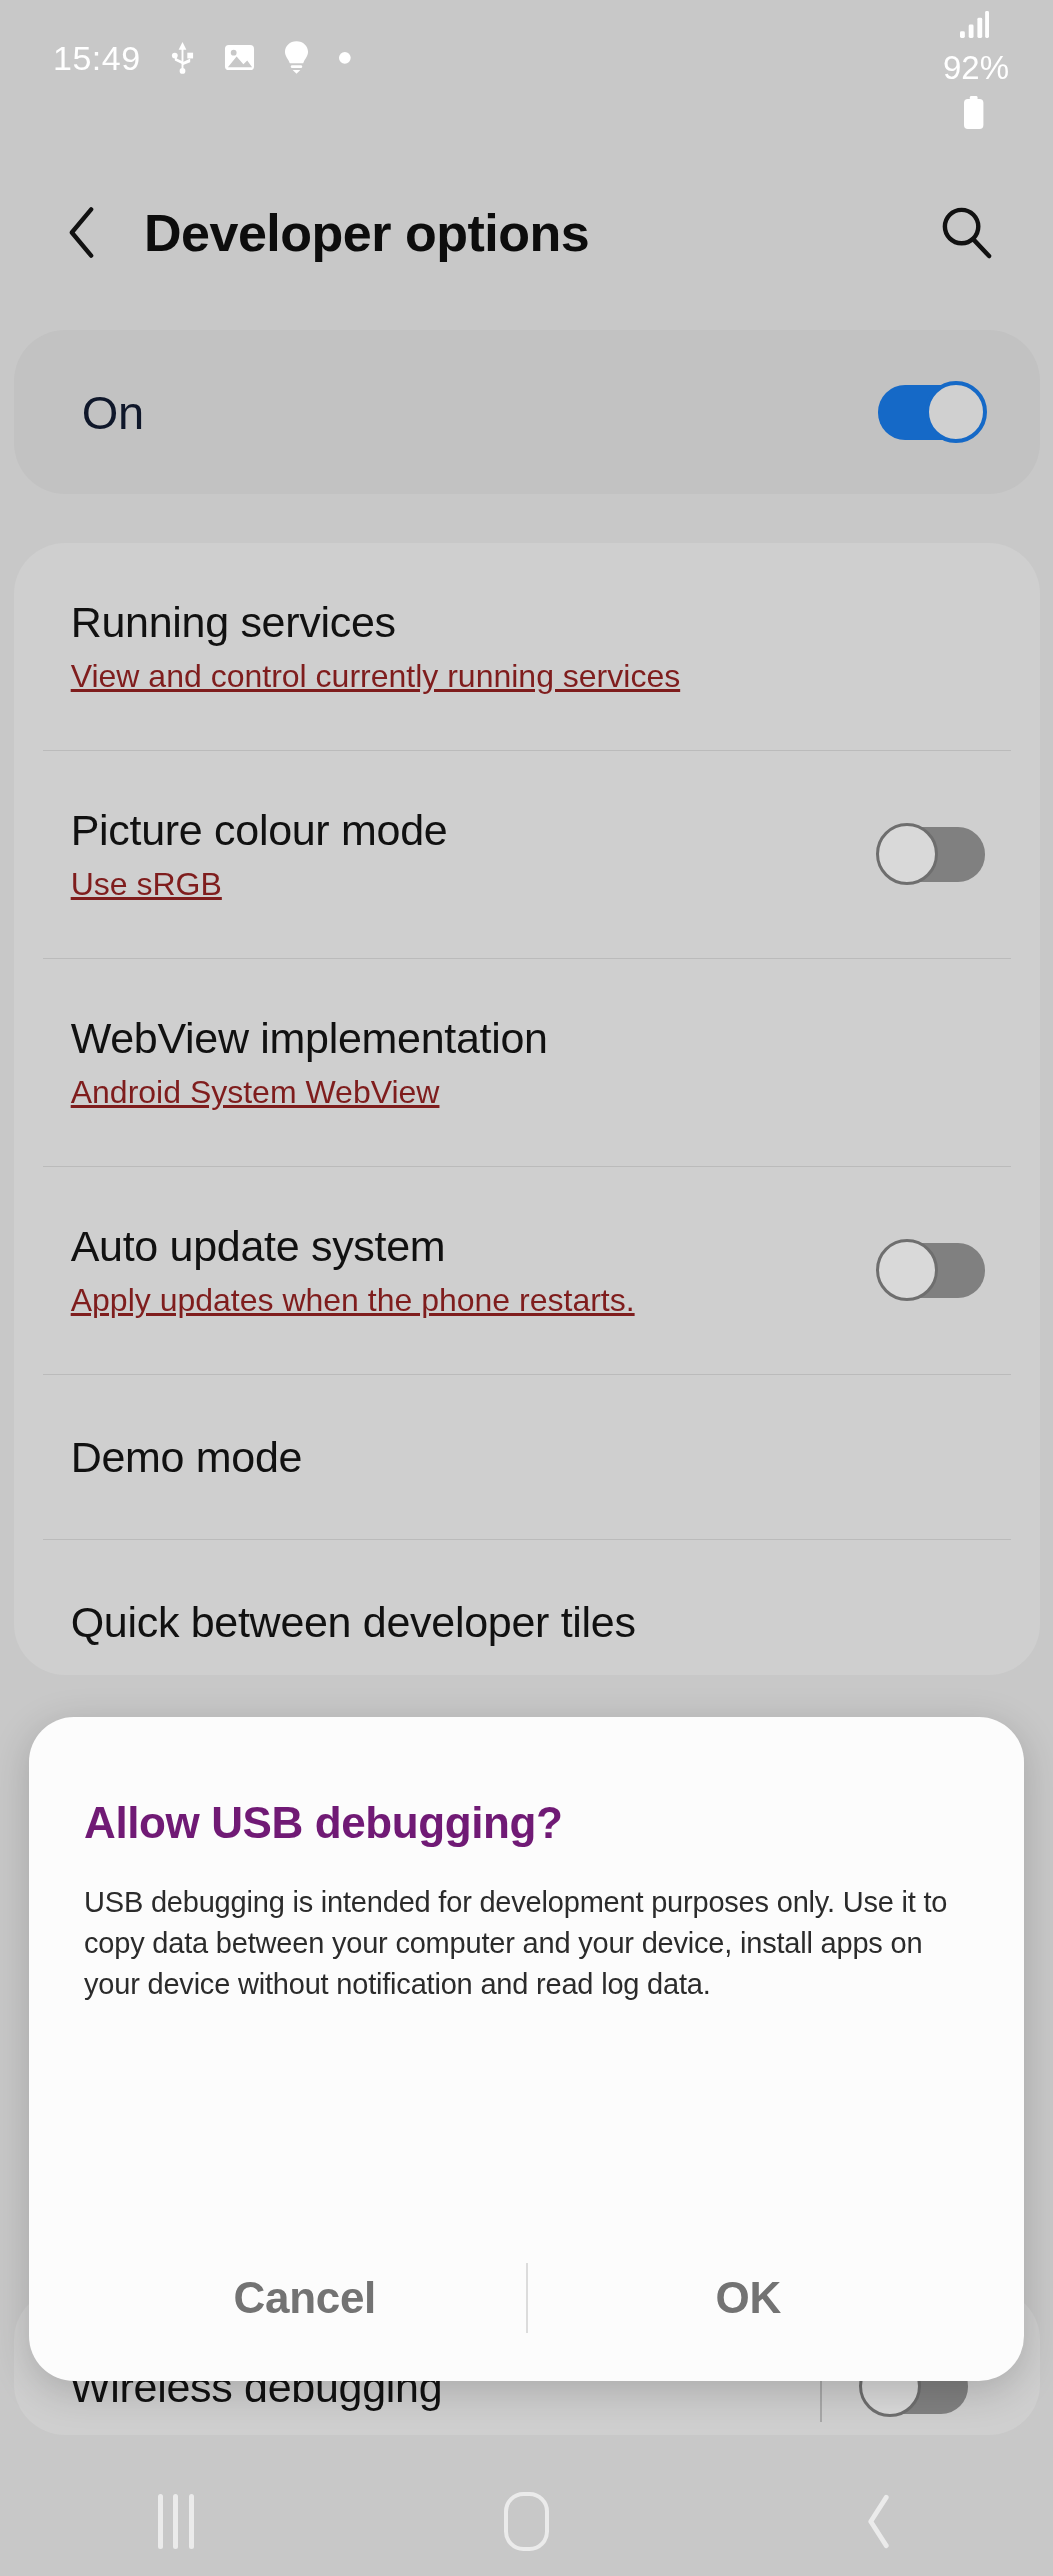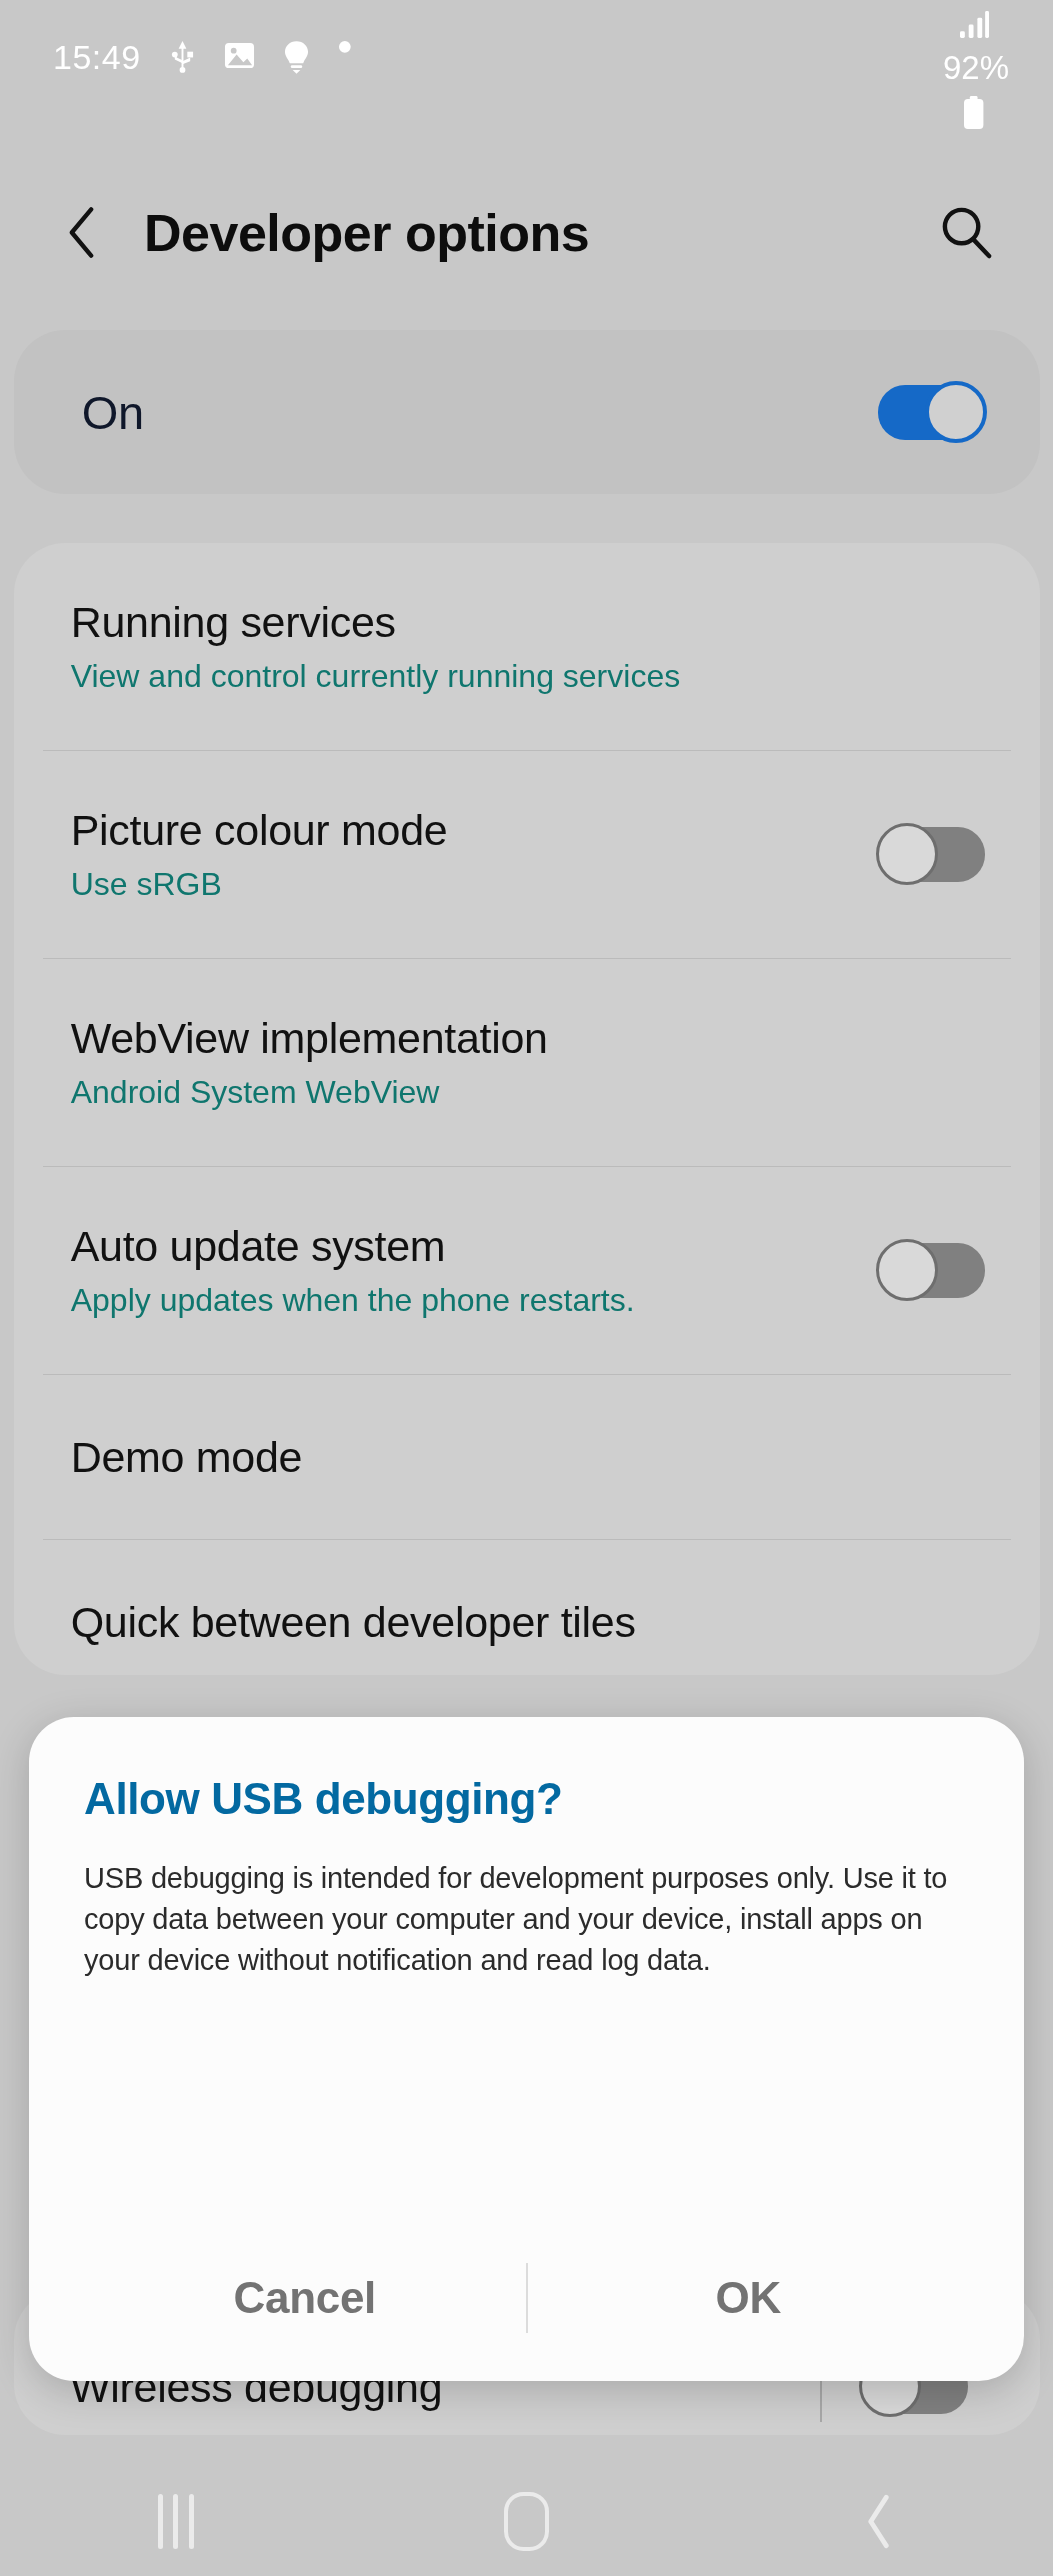"15:49" .sb-left { align-items: none -> center }
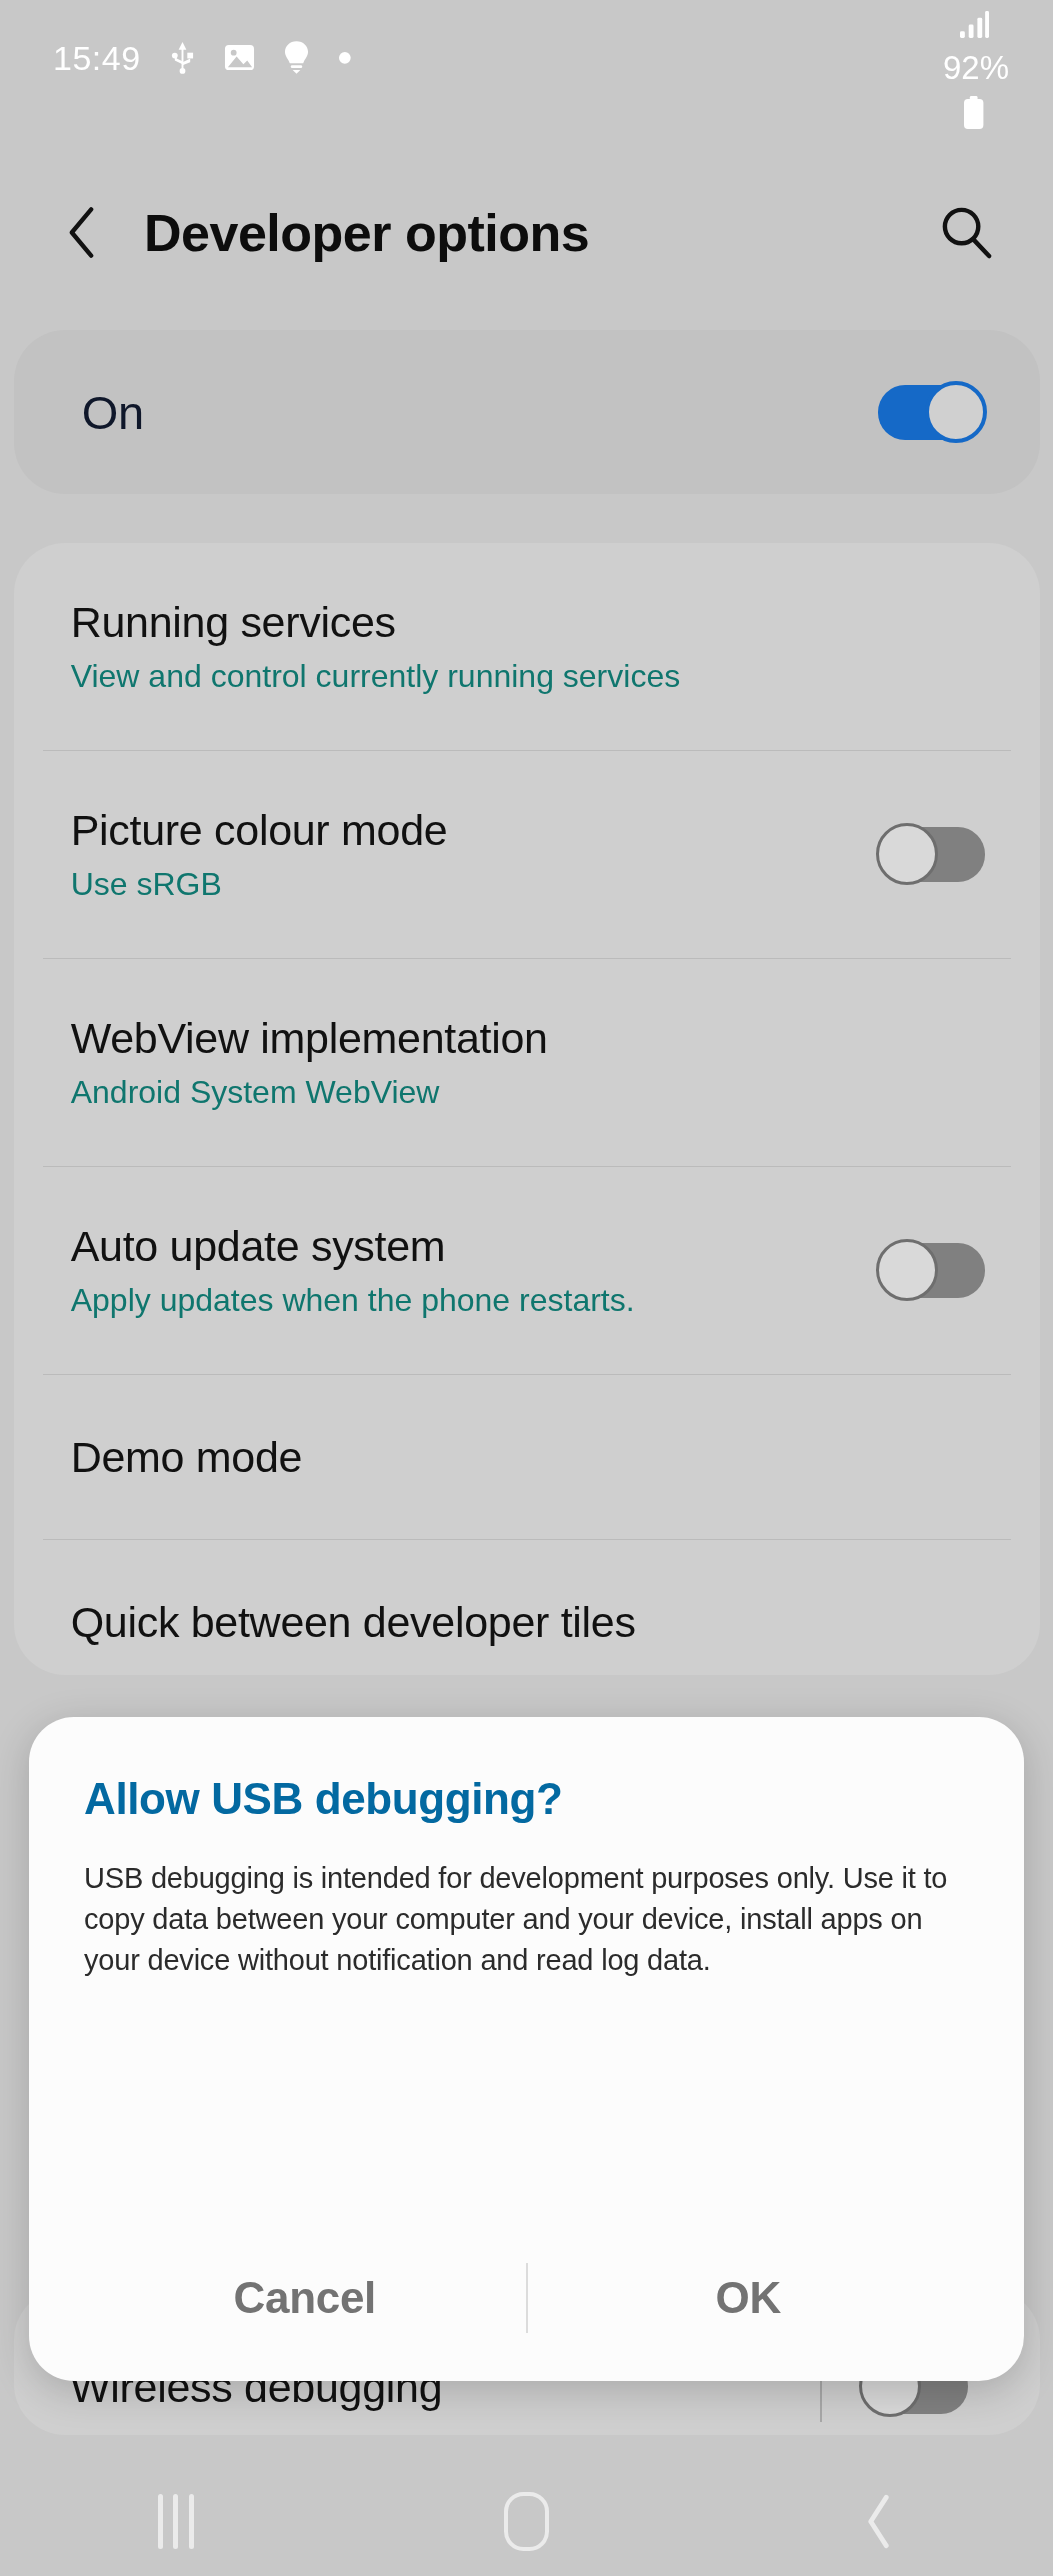"View and control currently running" .row .sub { color: #0f766e -> #7f1d1d; text-decoration: none -> underline }
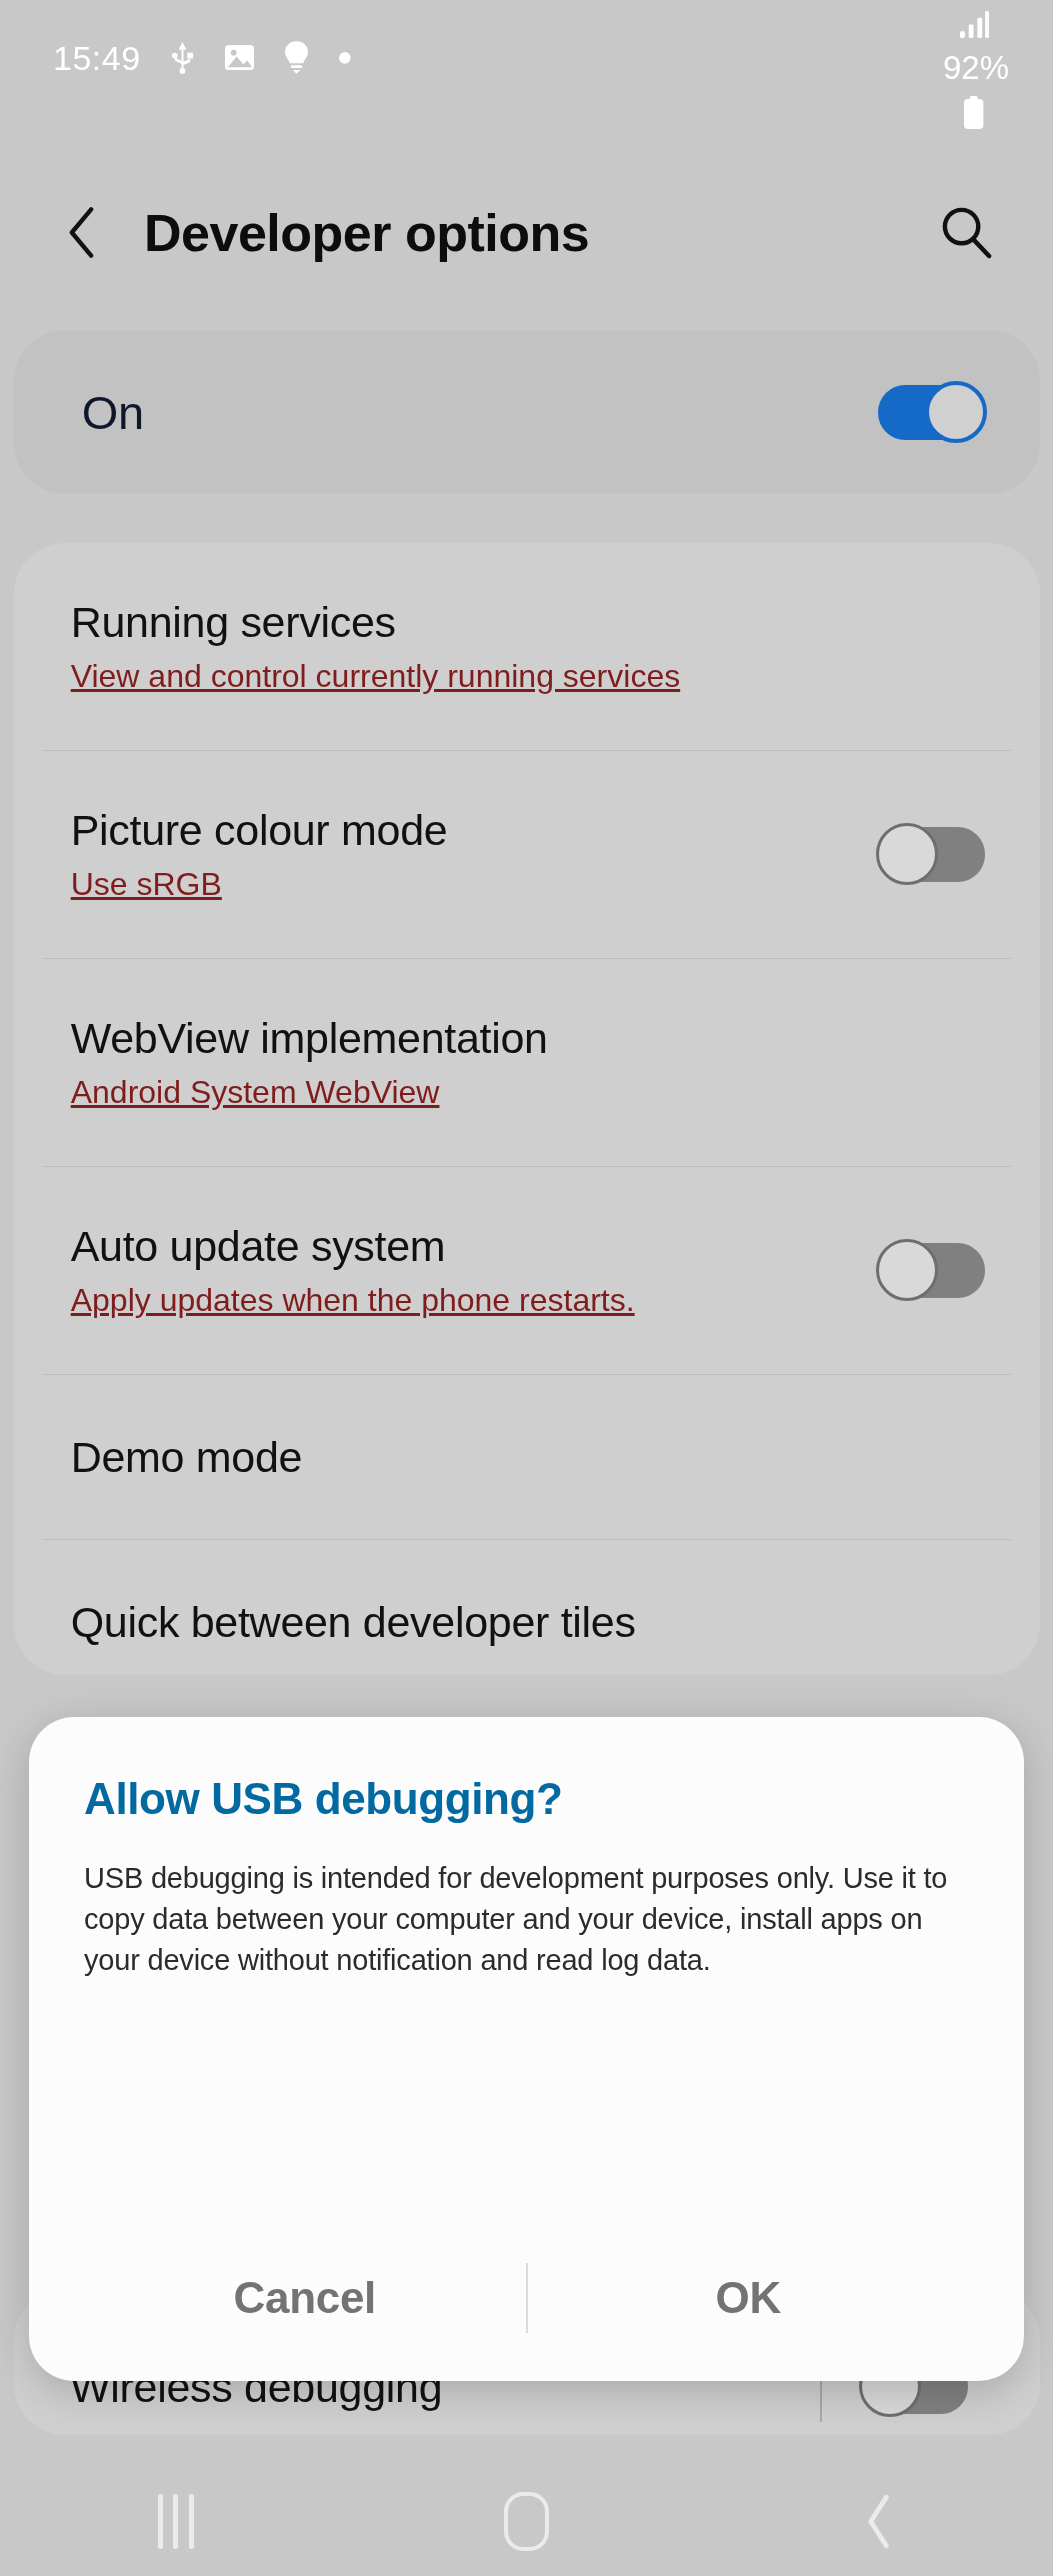"Allow USB debugging?" .dialog-title { color: #0369a1 -> #701a75; margin-top: none -> 24px }
